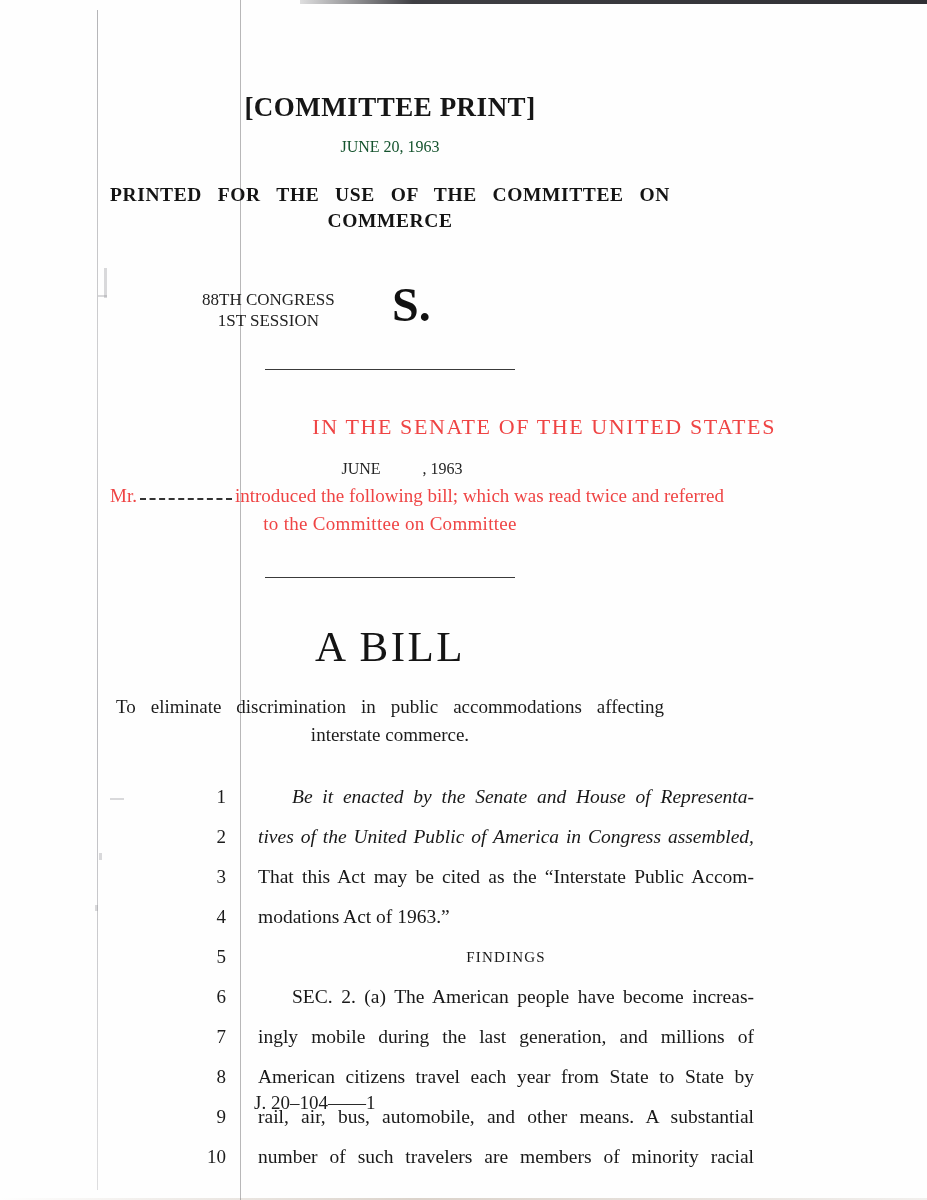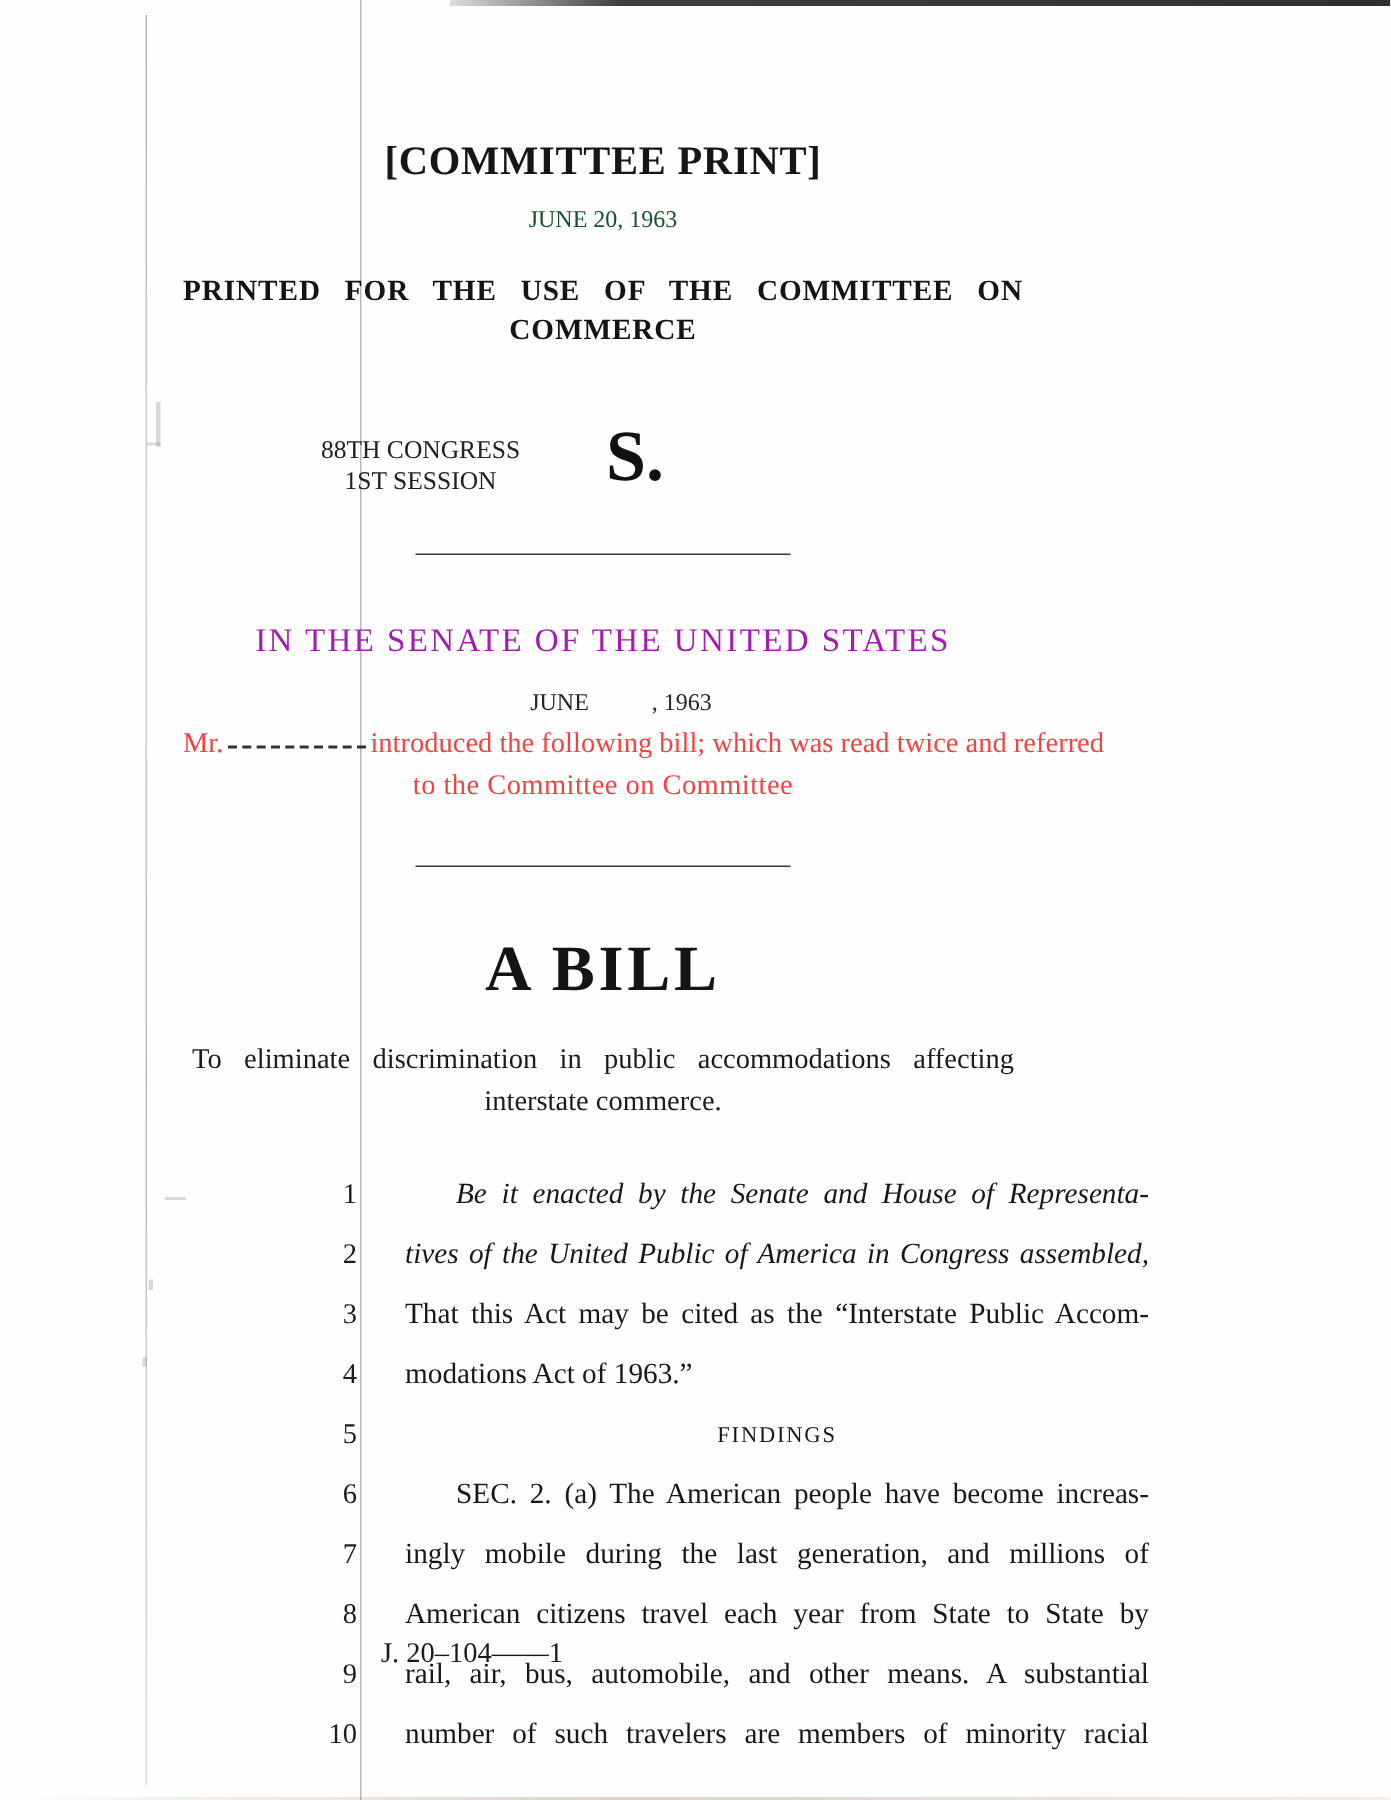"[COMMITTEE PRINT]" .content { left: 16px -> 4px }
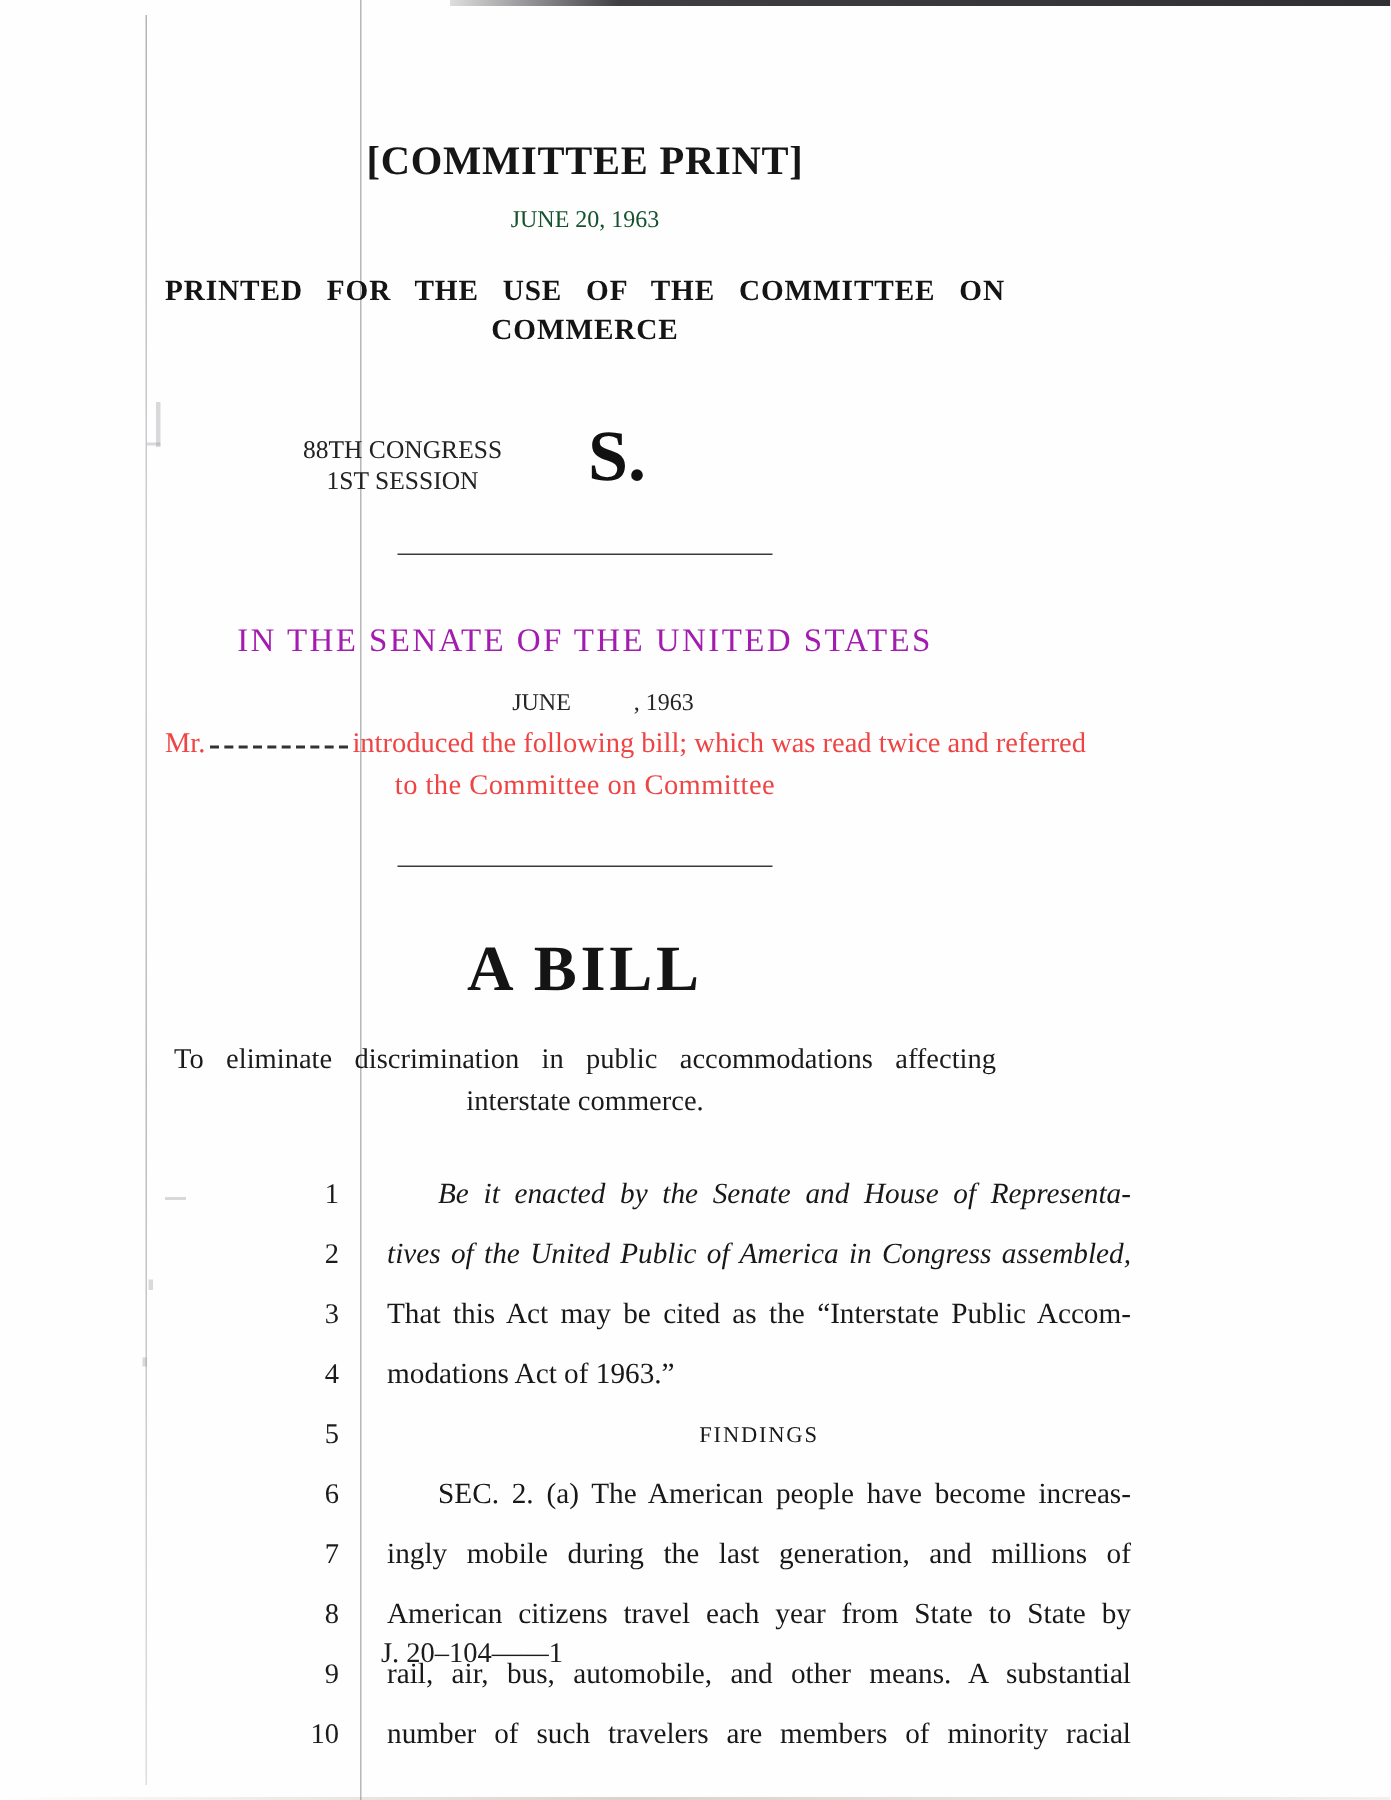"IN THE SENATE OF THE" .senate-heading { color: #a21caf -> #ef4444; text-align: none -> right }
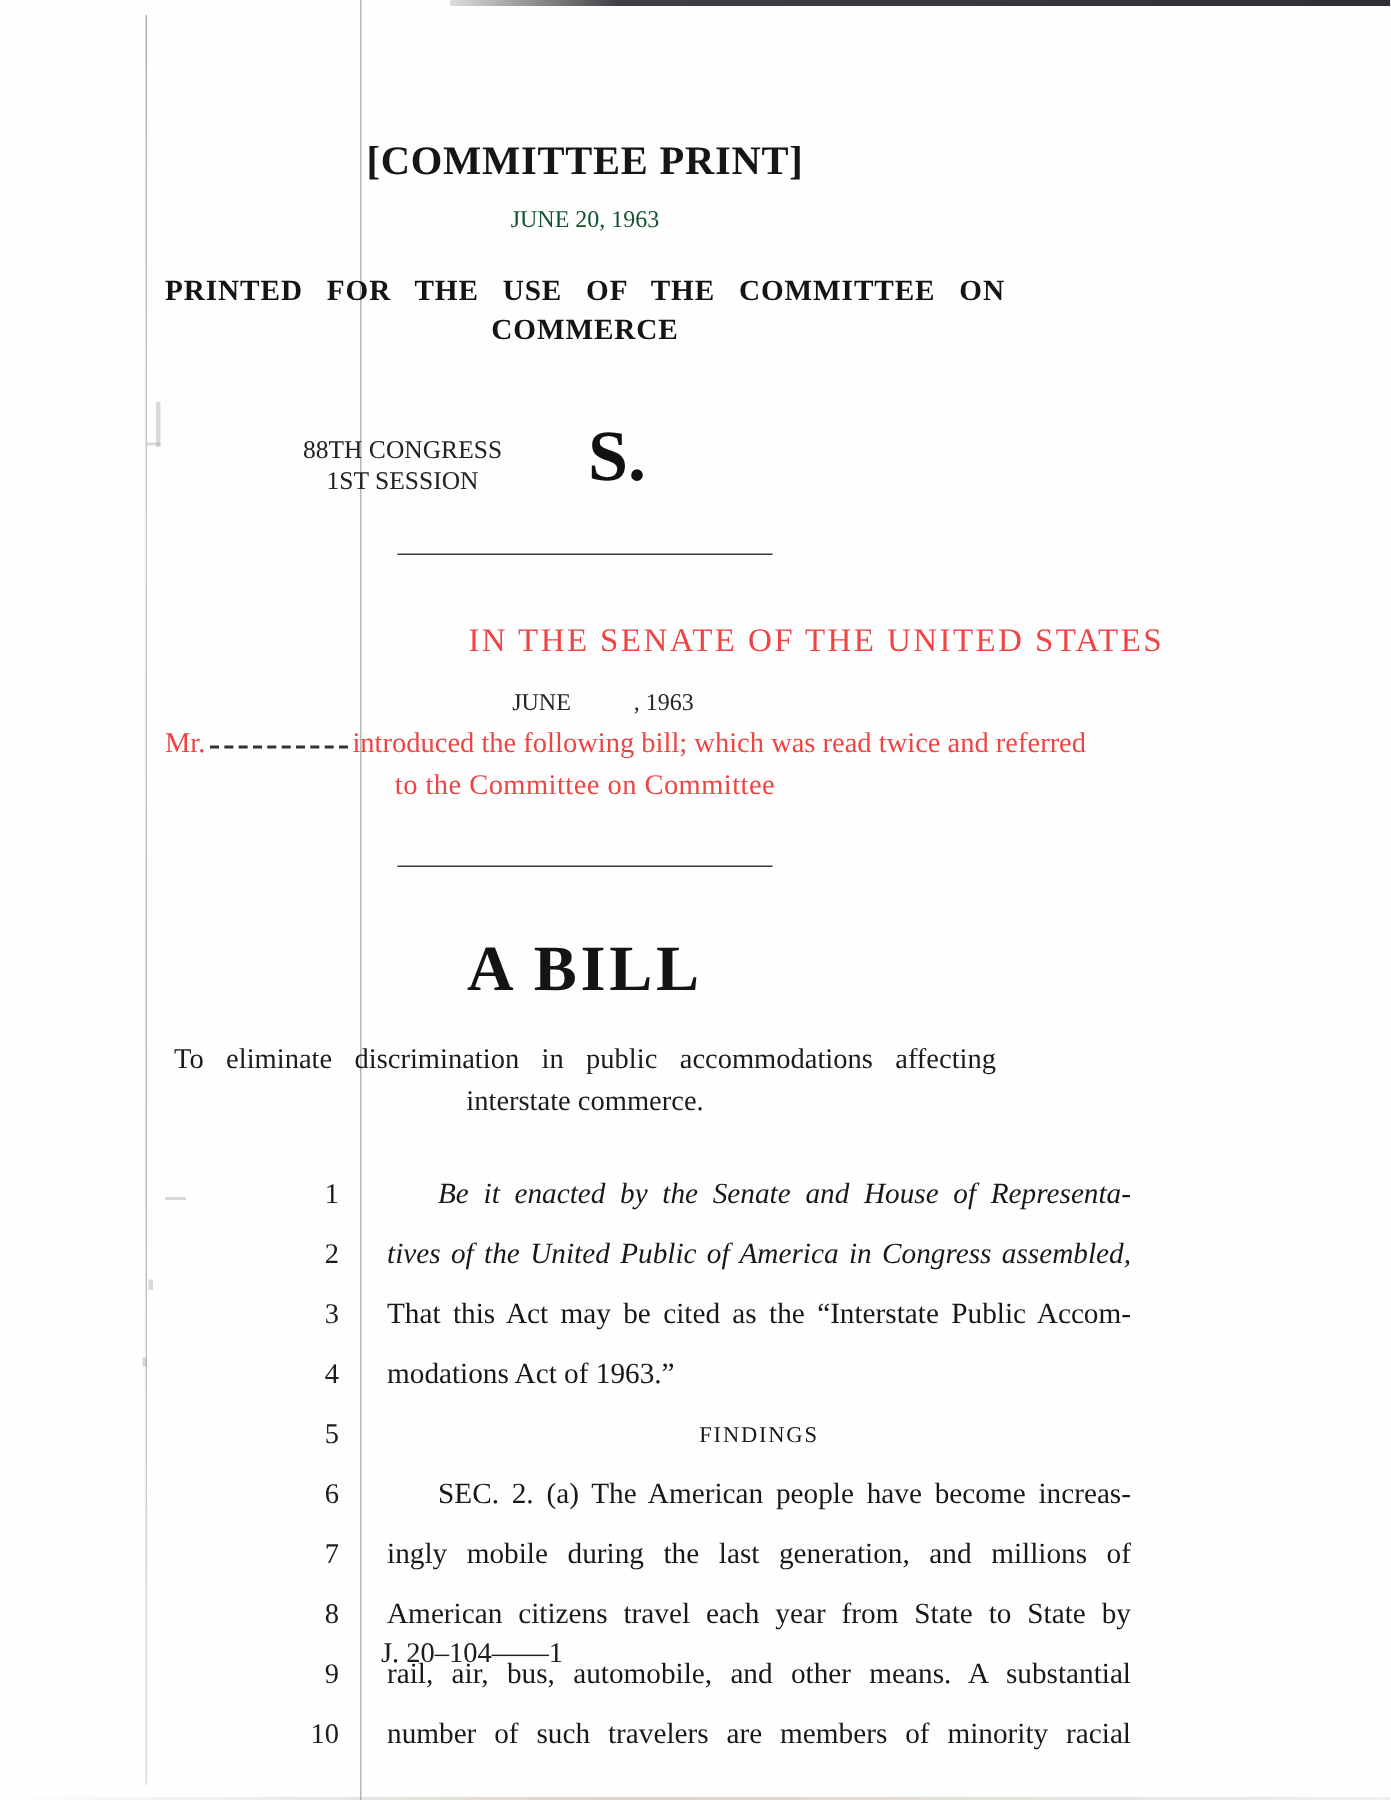"A BILL" .bill-title { font-weight: bold -> normal }
